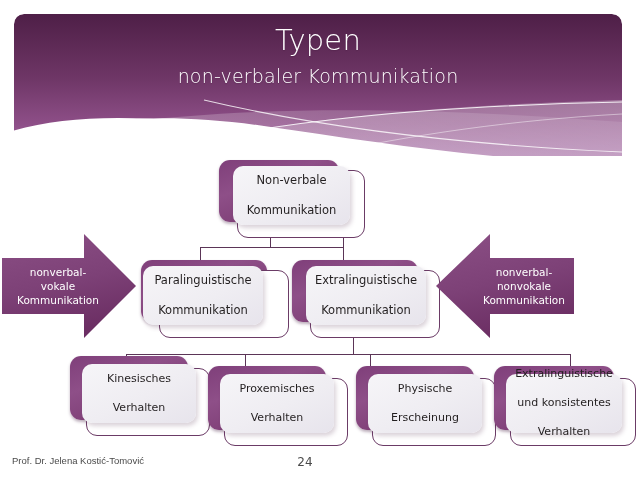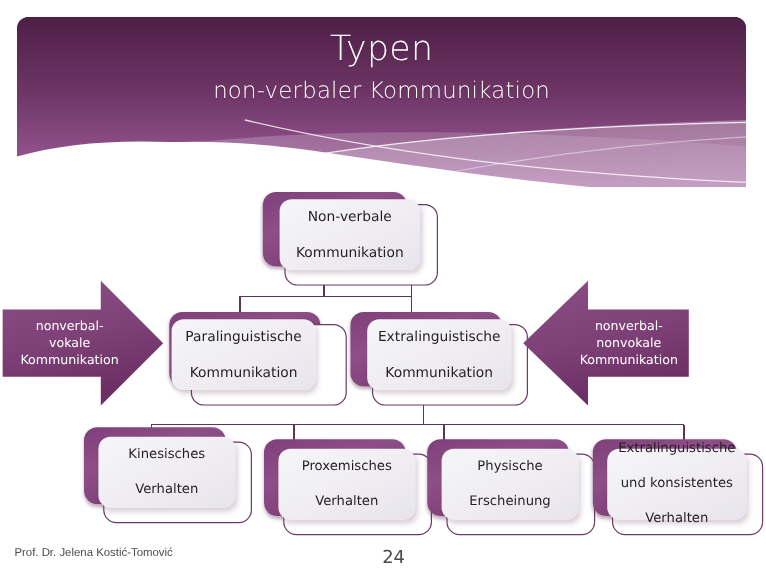"Proxemisches" div.node { left: 220px -> 208px }
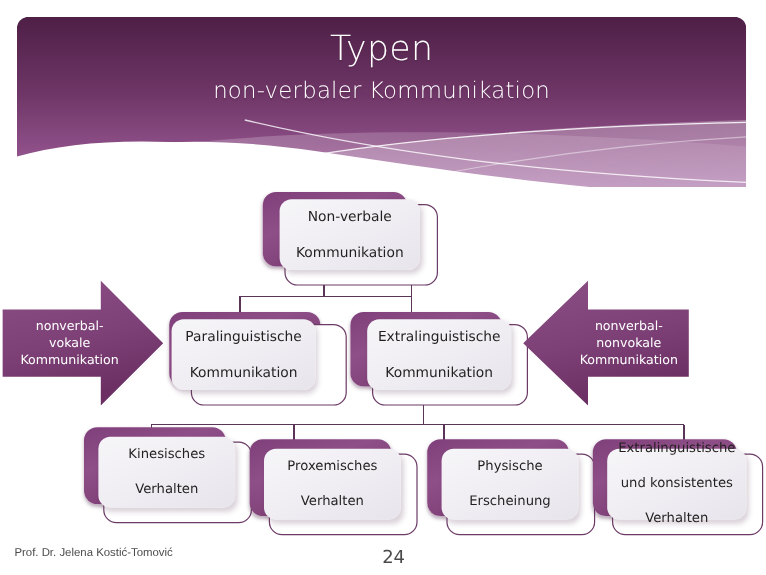"24" .footer-page { font-size: 15px -> 12px; left: 308px -> 285px }
